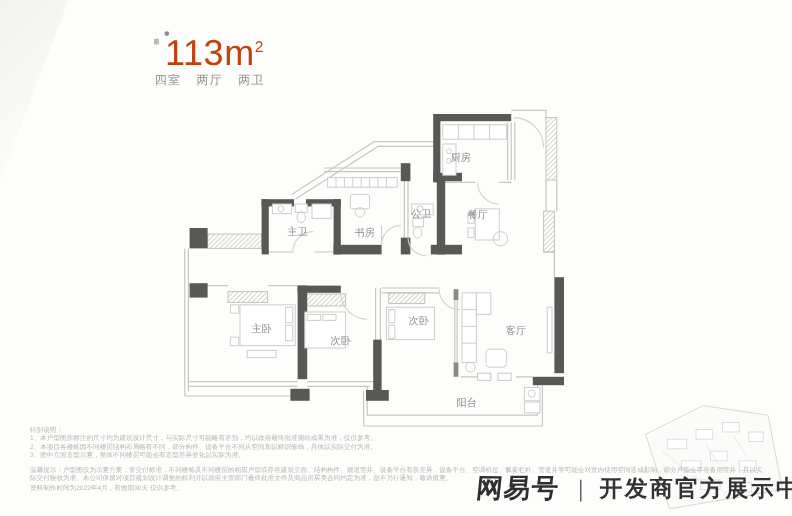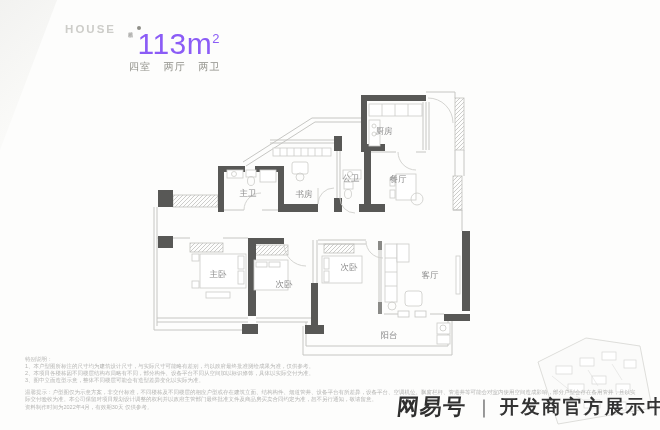"HOUSE" div { html: <div>HOUSE</div> -> none }
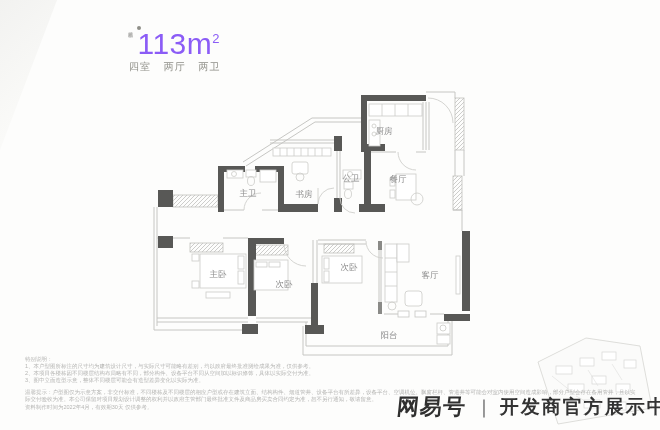"113m2" .area-value { color: #8b5cf6 -> #c2410c }
